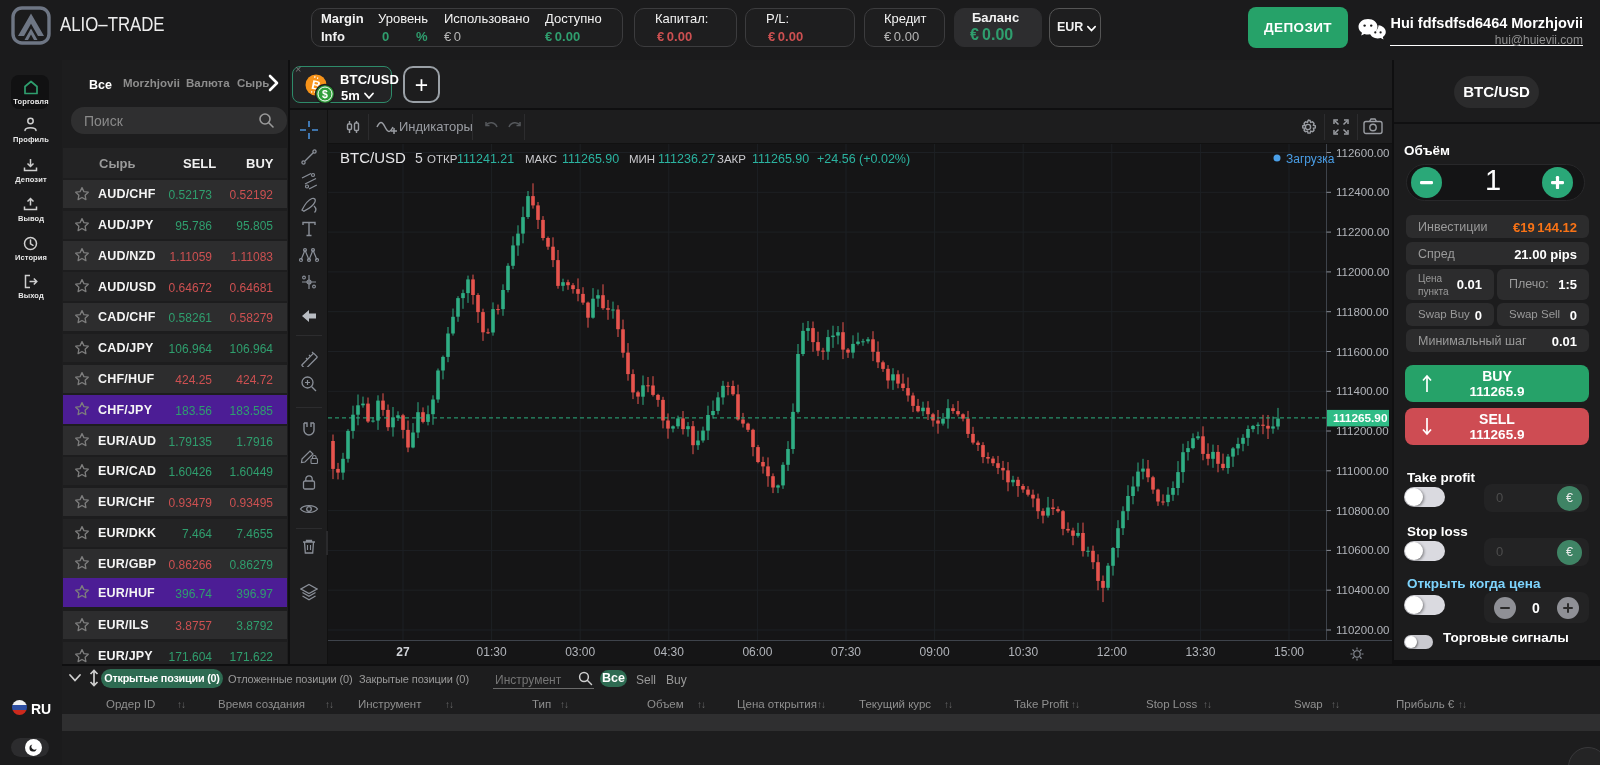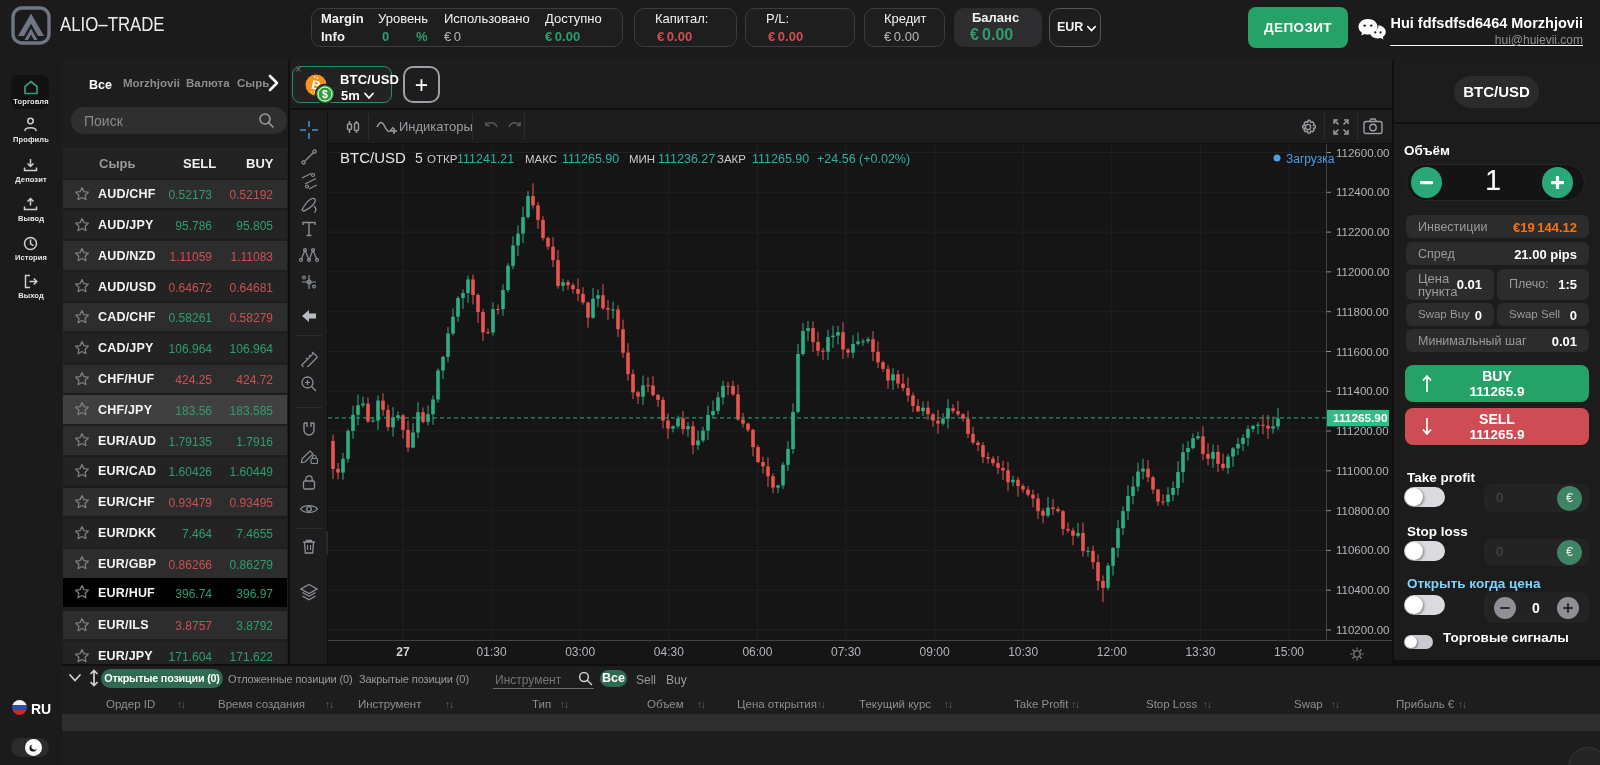"Цена" div.abs { font-size: 13px -> 10px }
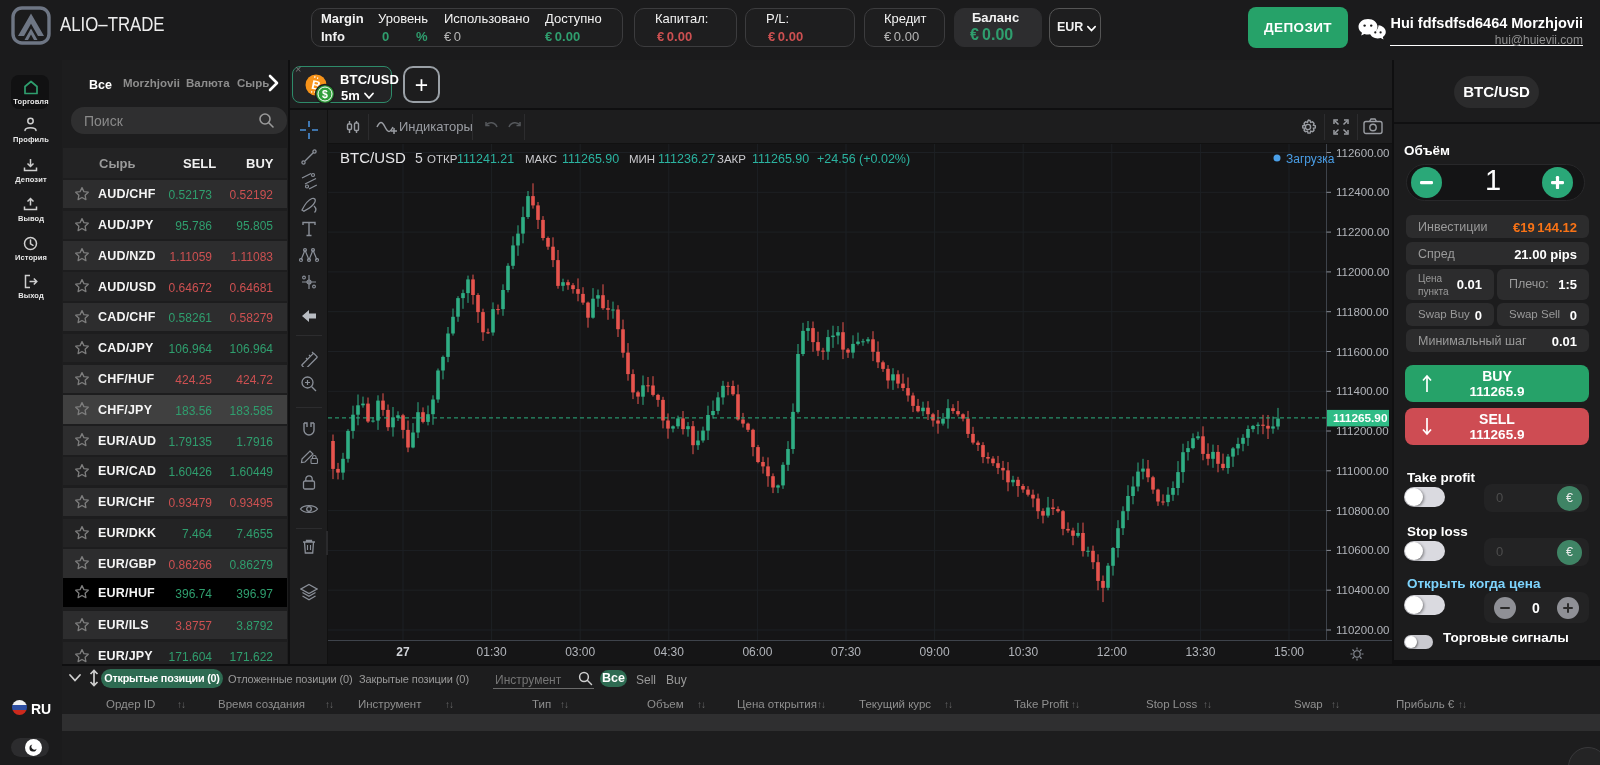"CHF/JPY" div.irow { background: #404040 -> #4c1d95 }
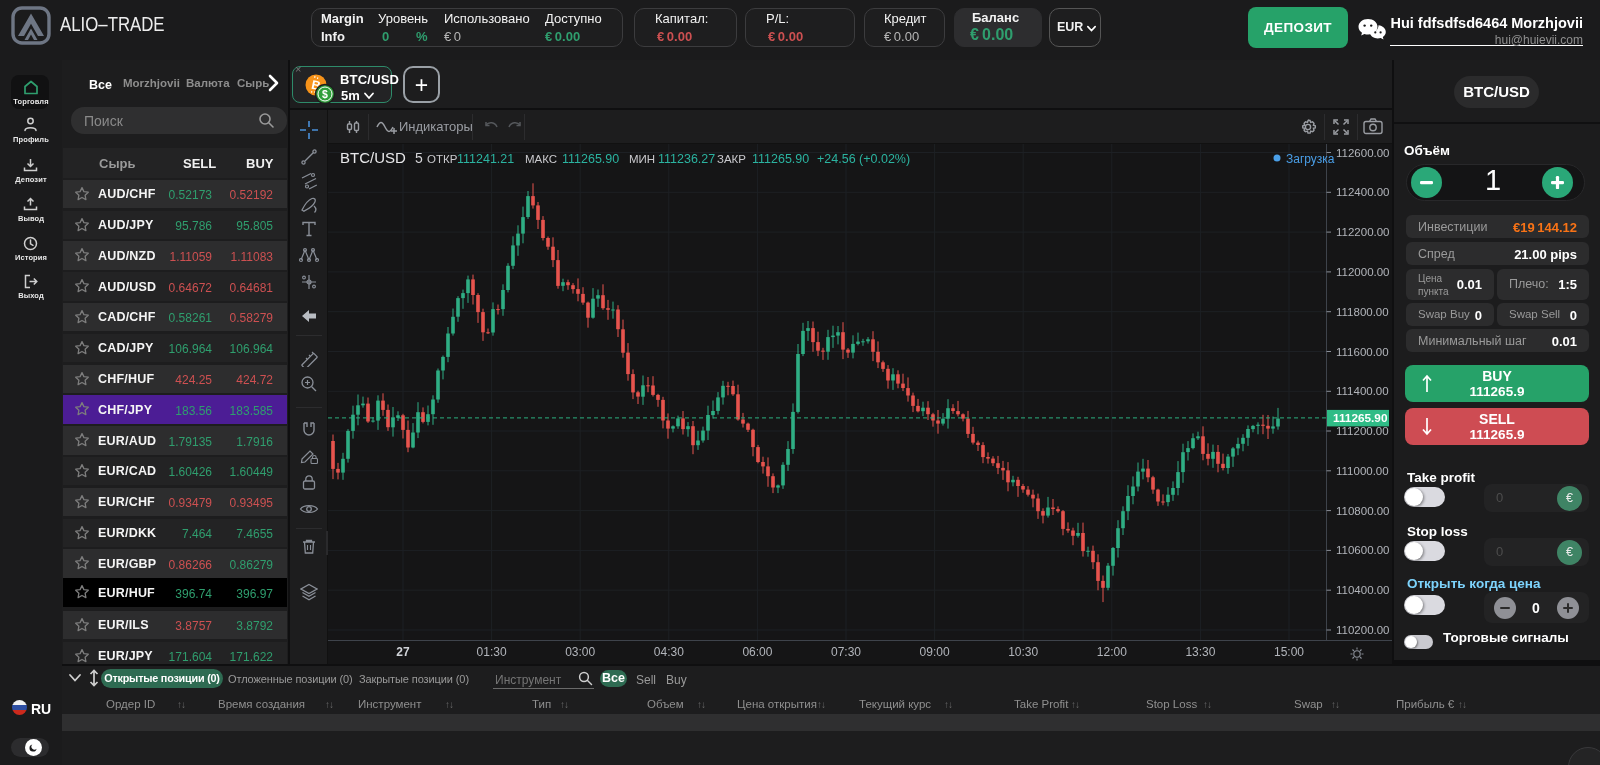"EUR/HUF" div.irow { background: #000000 -> #4c1d95 }
